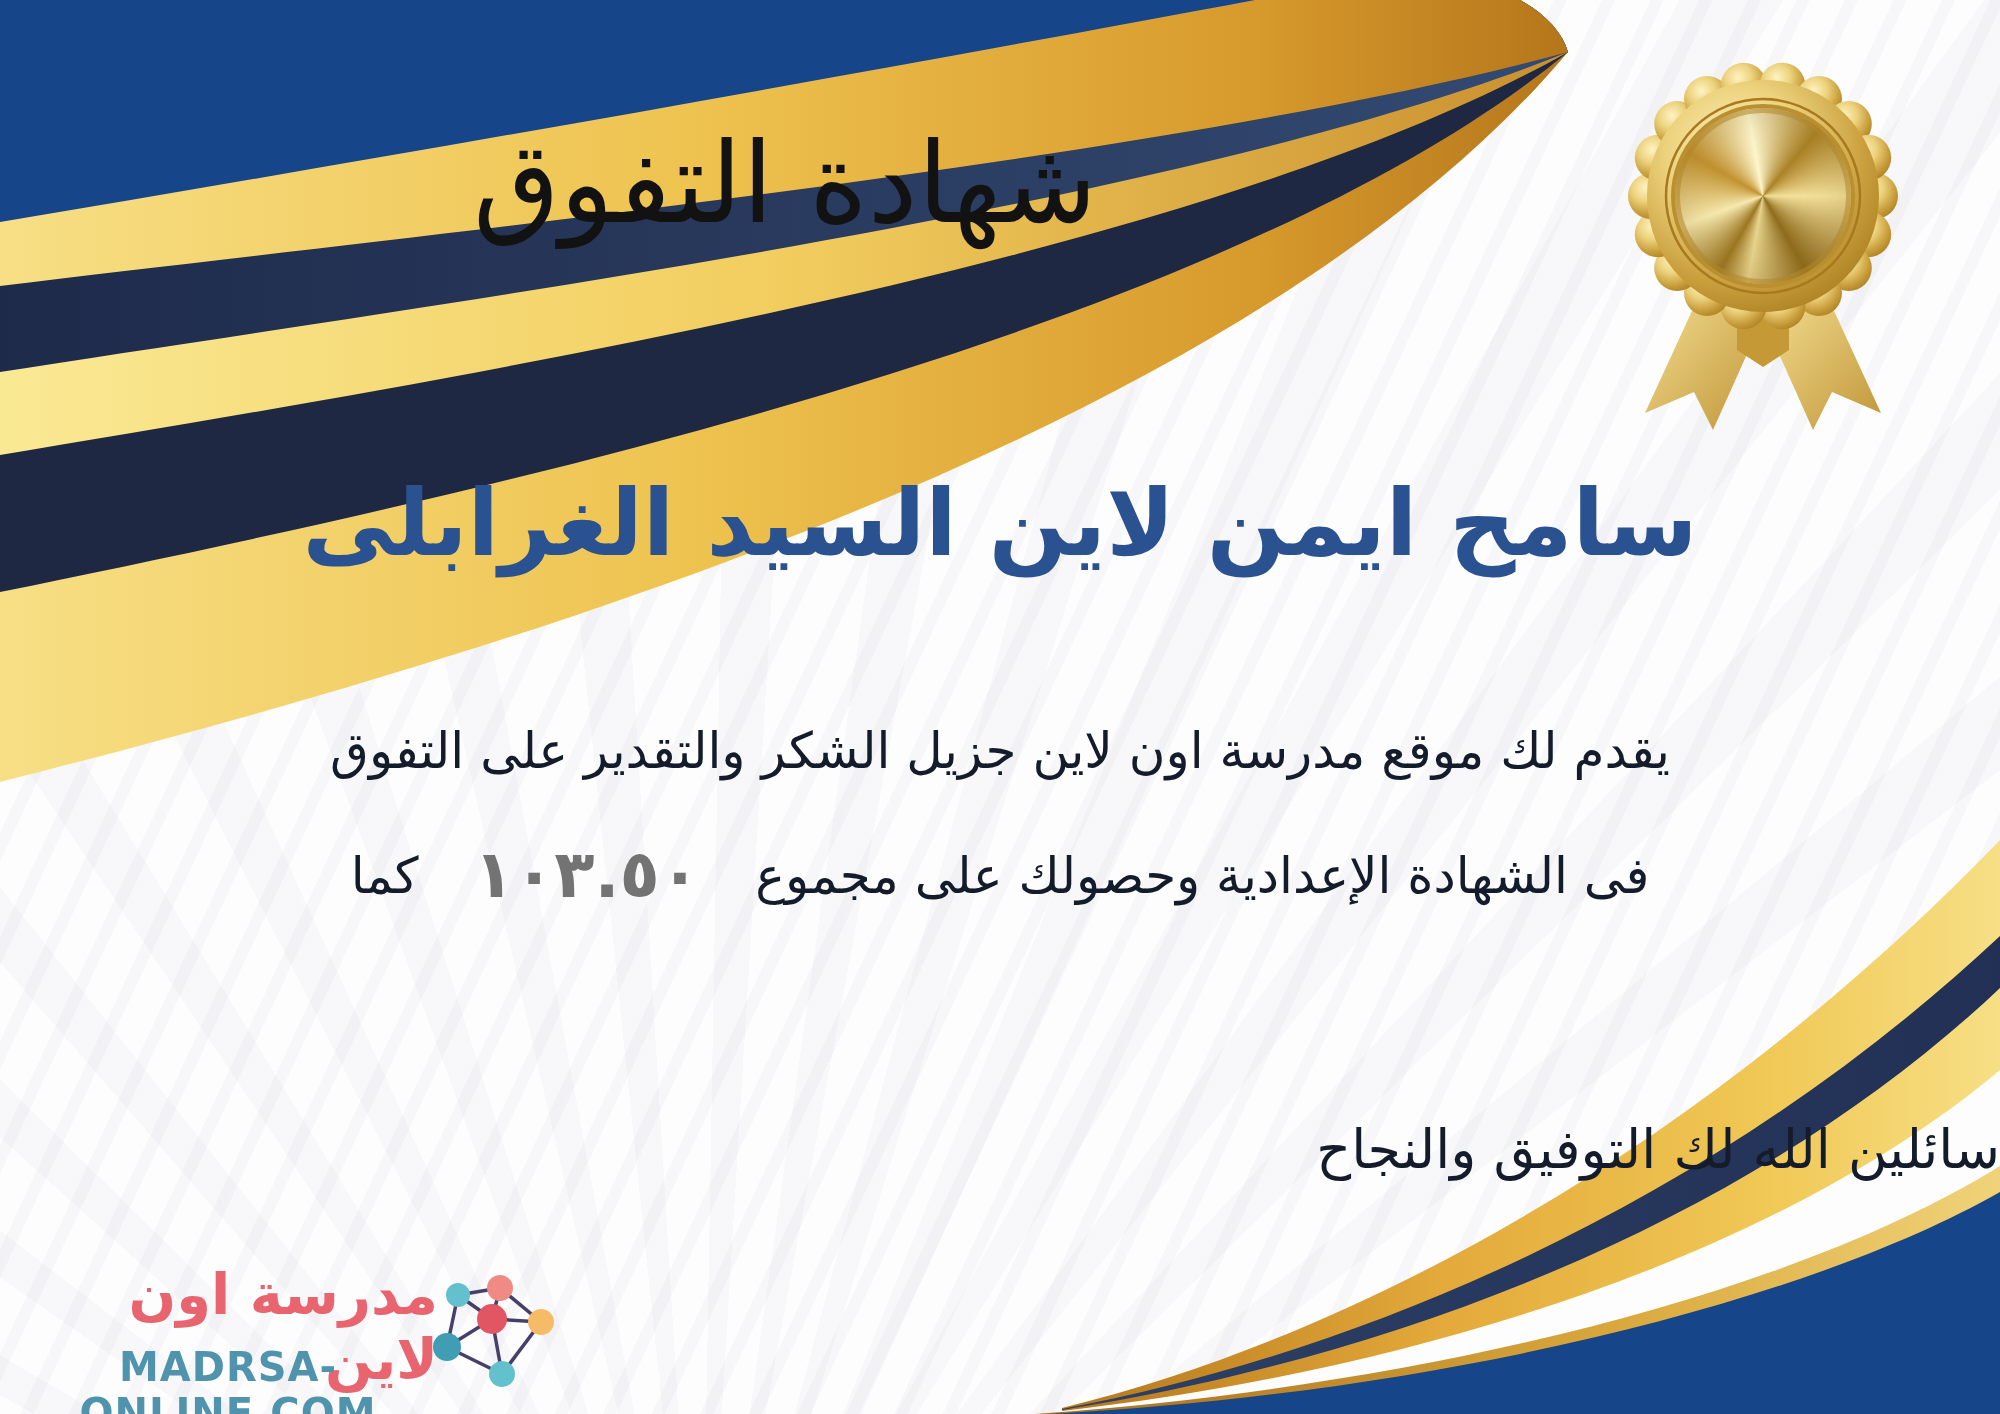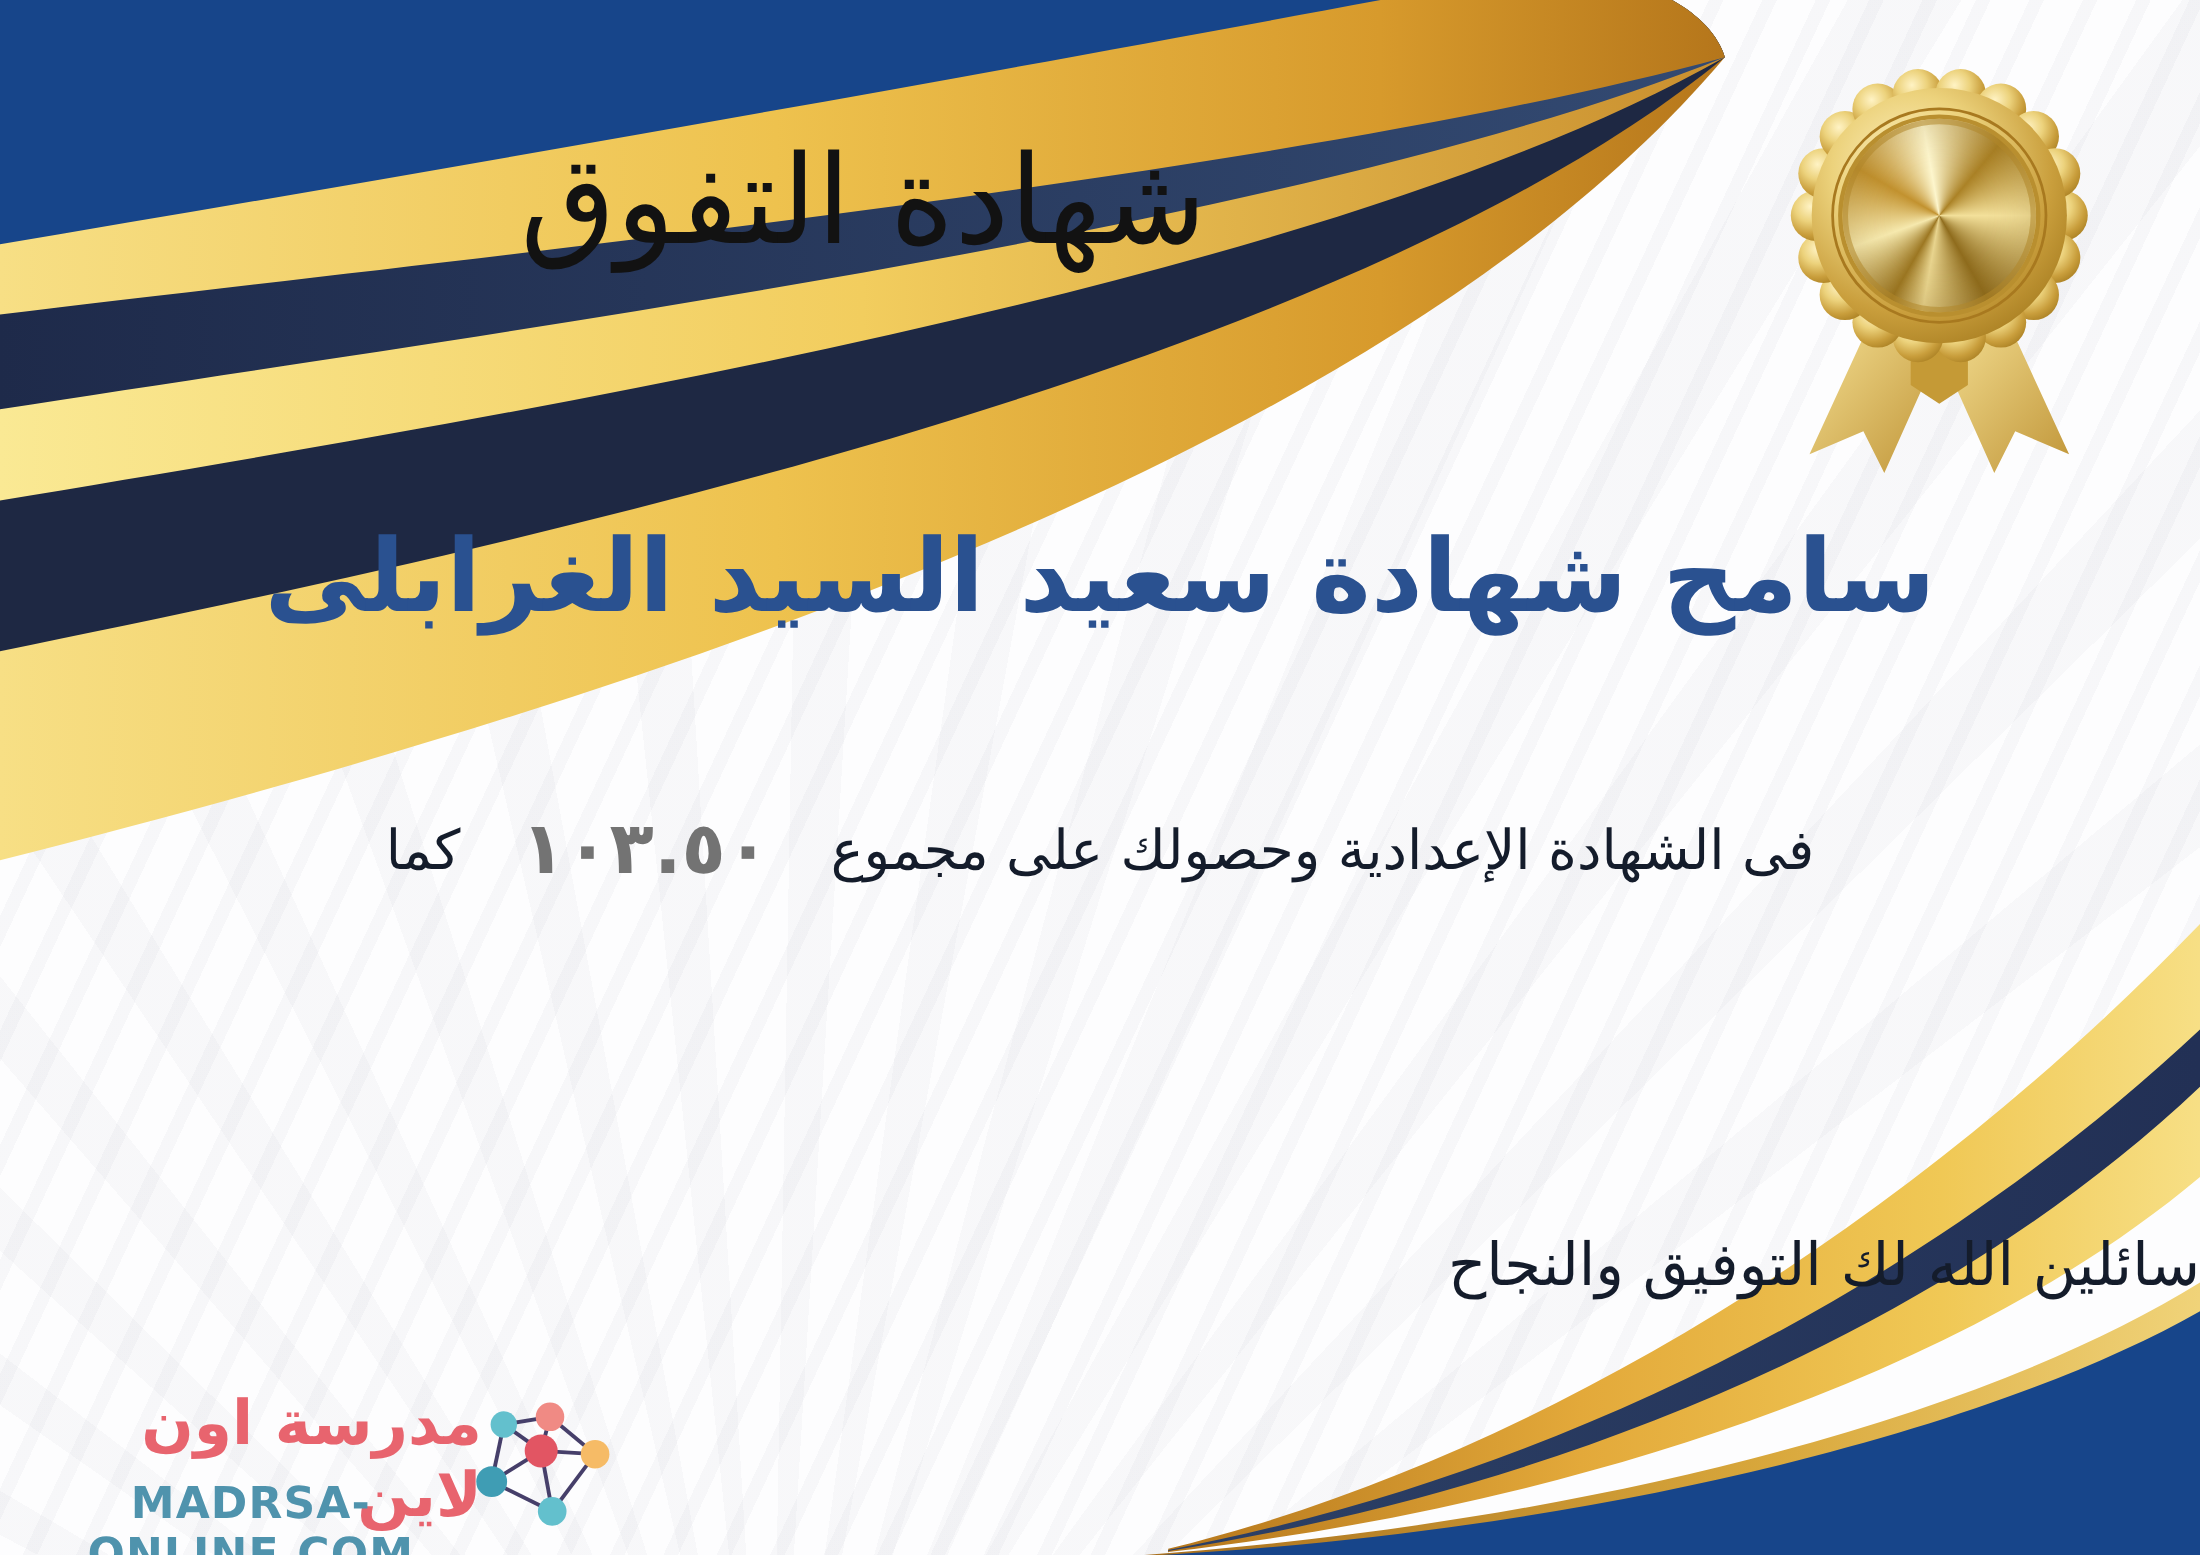"سامح شهادة سعيد السيد الغرابلى" div.recipient { text: شهادة سعيد -> ايمن لاين }
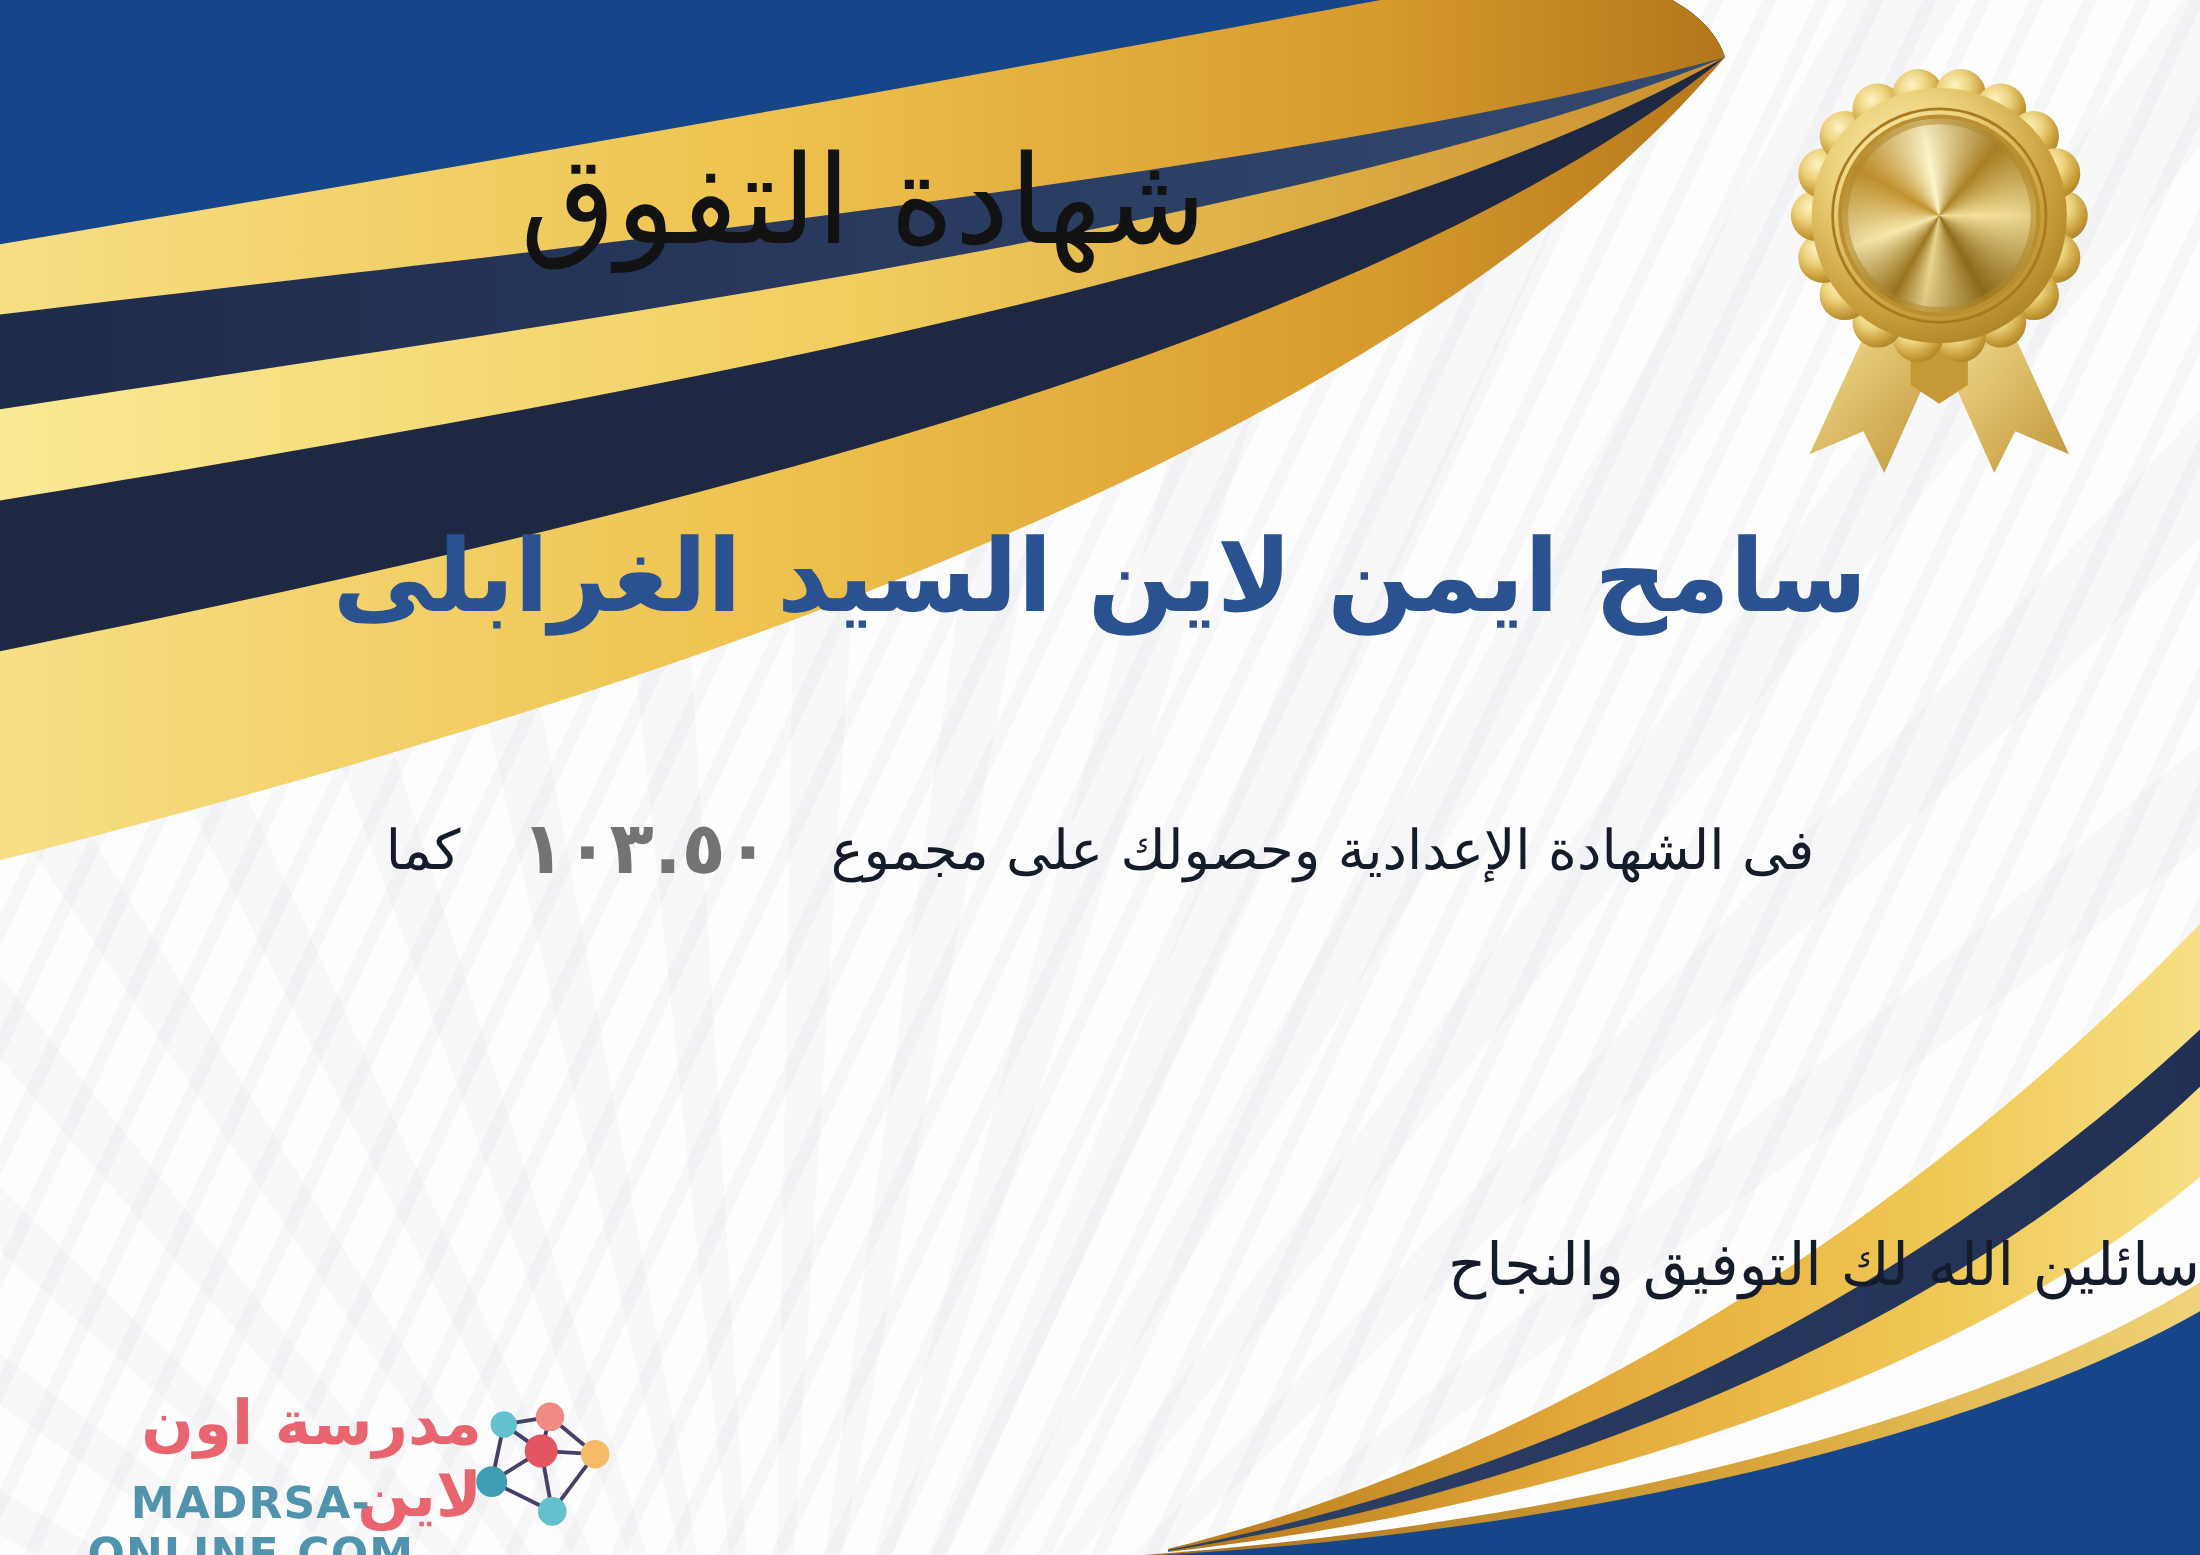"يقدم لك موقع مدرسة اون" div { html: none -> <div>يقدم لك موقع مدرسة اون لاين جزيل الشكر والتقدير على التفوق</div> }
